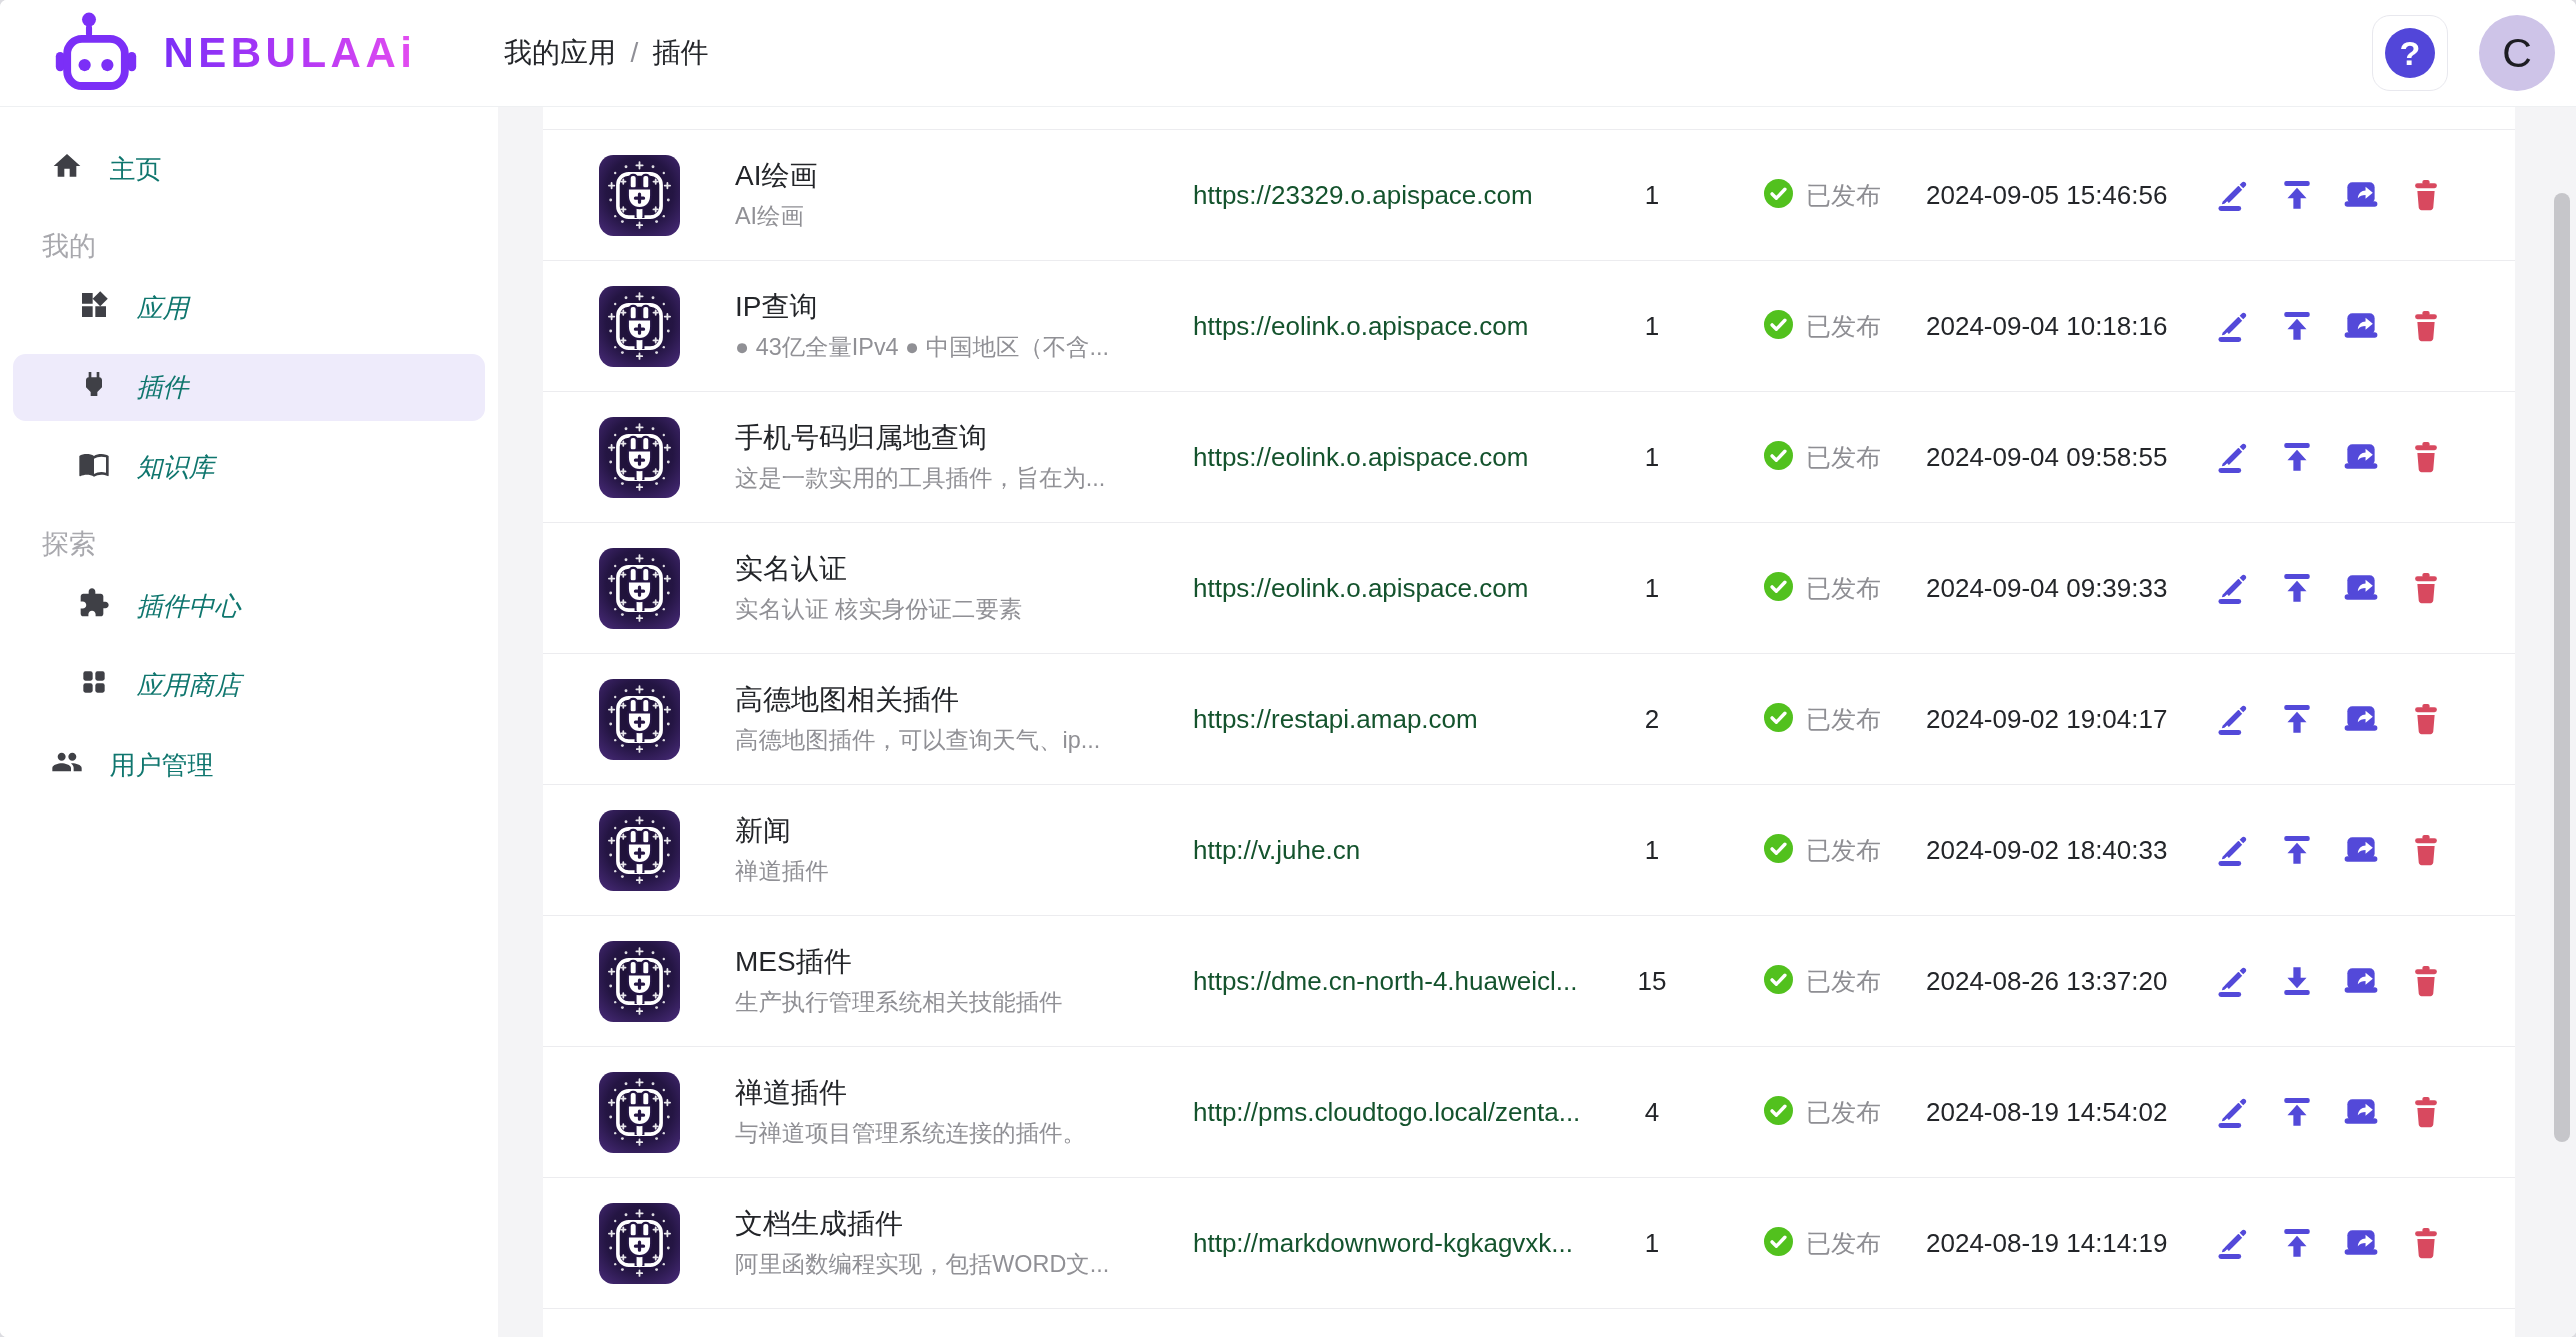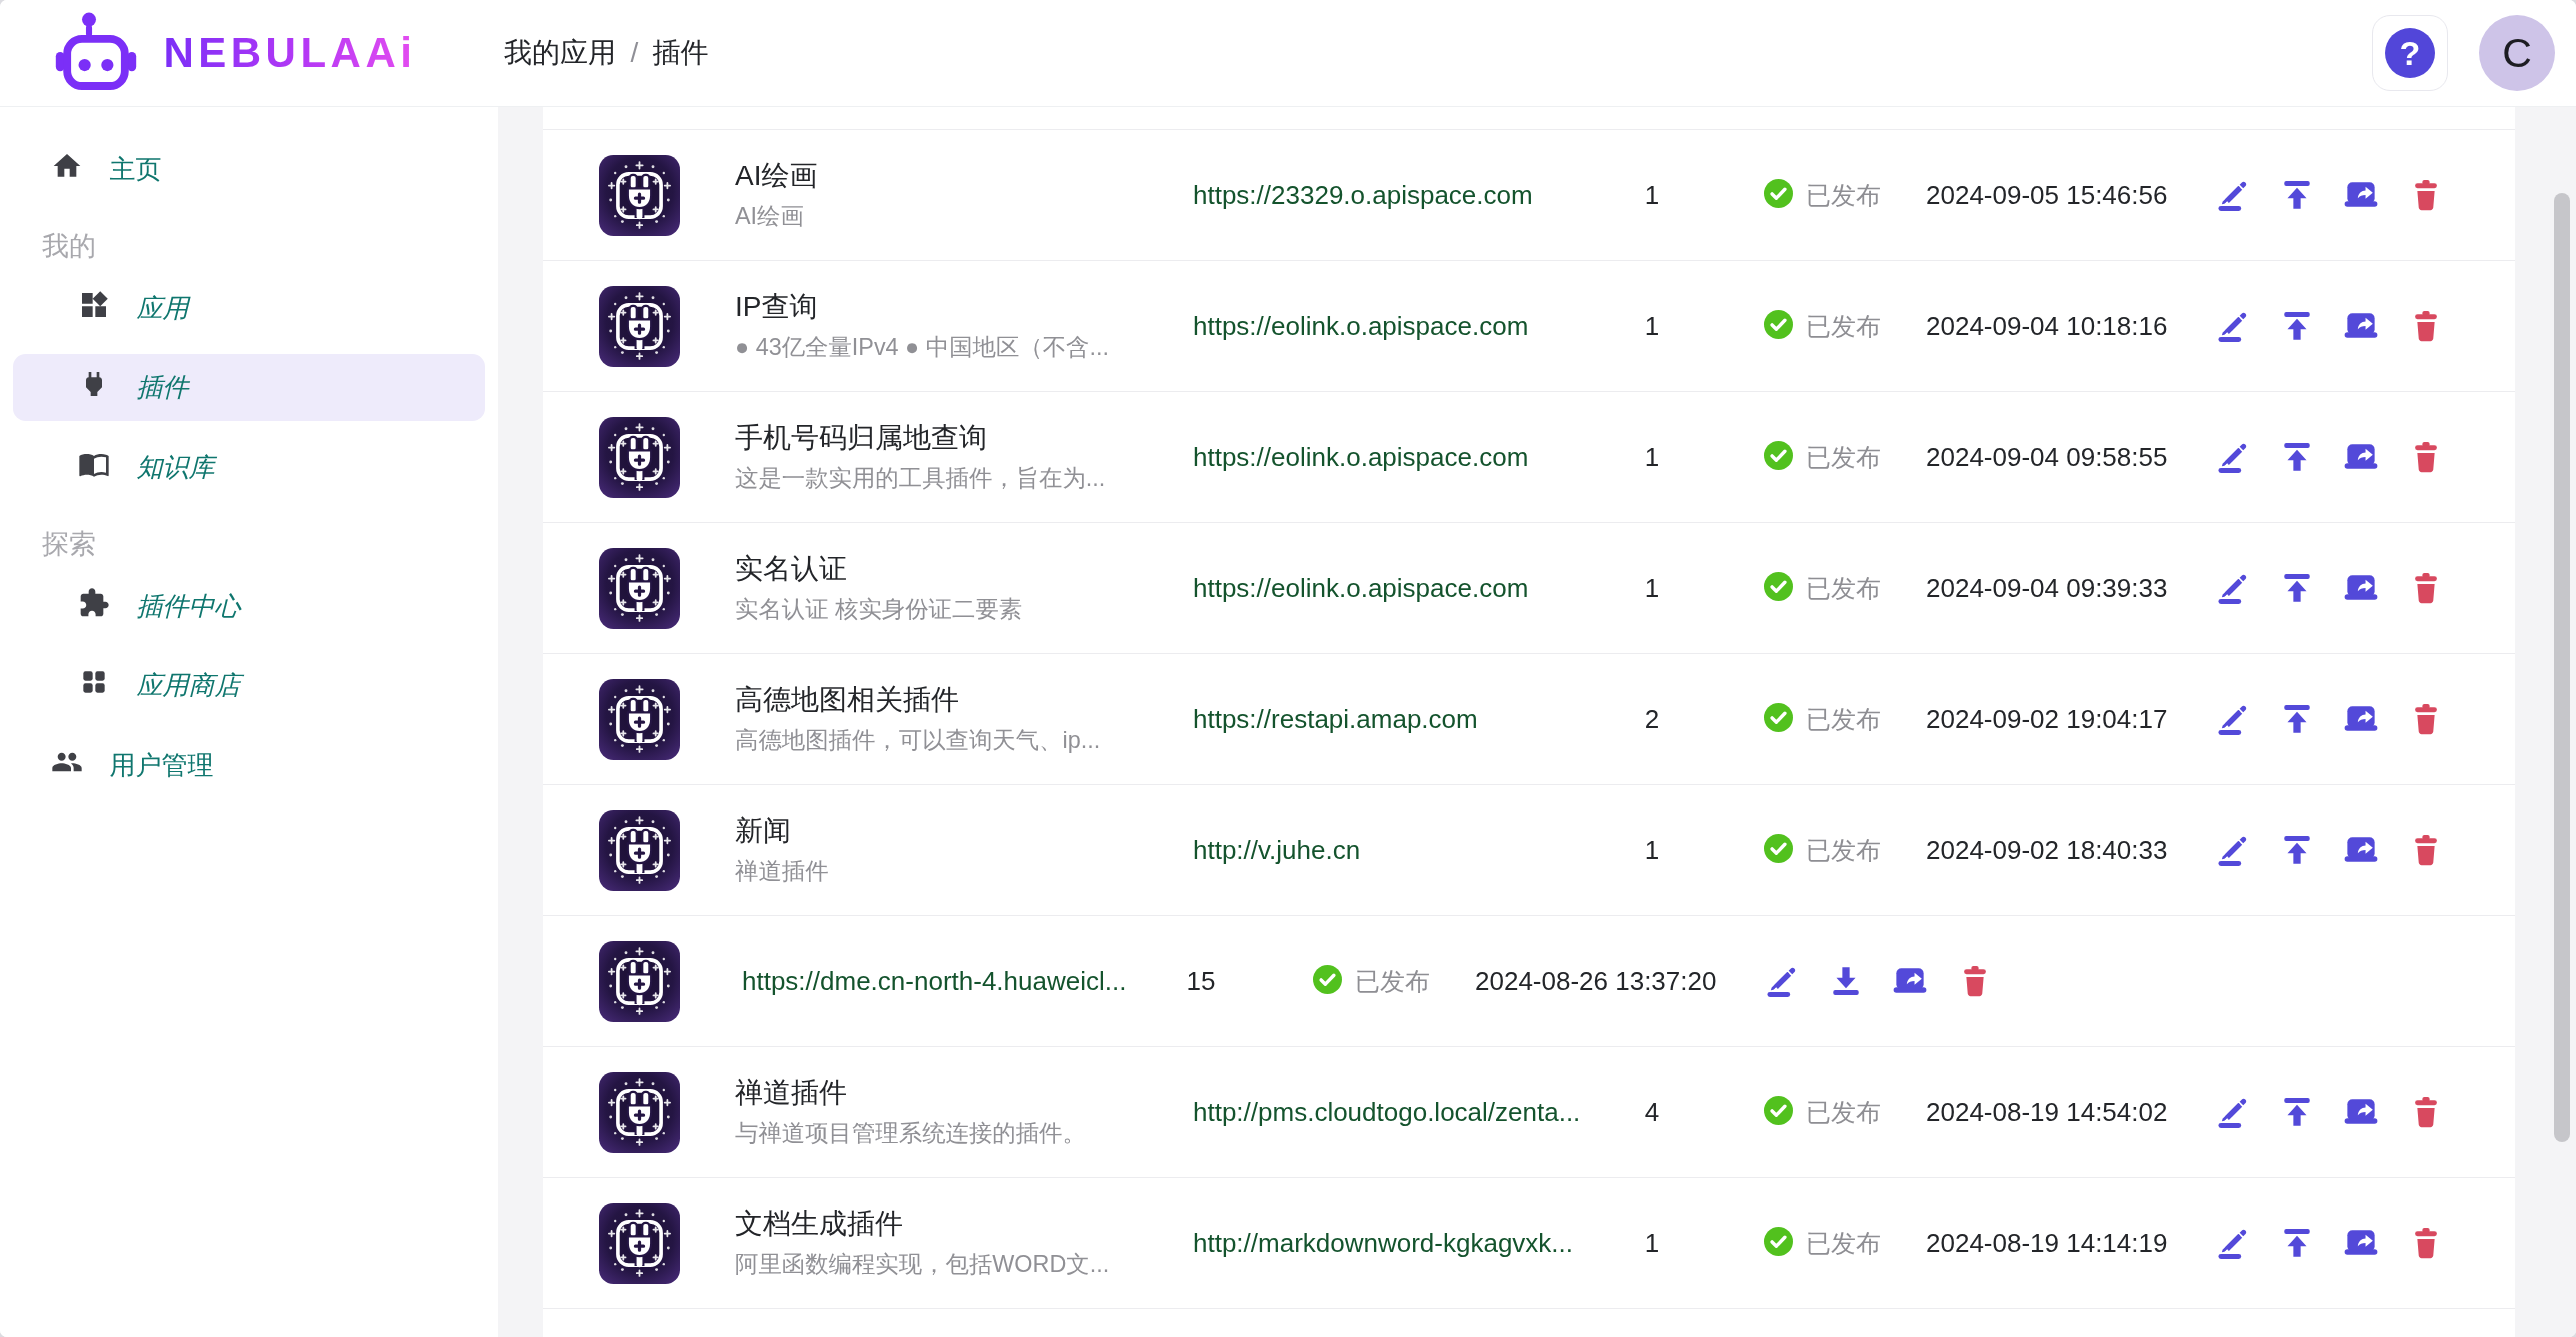"MES插件" div.namecell { html: none -> <div> <div>MES插件</div> <div>生产执行管理系统相关技能插件</div> </div> }
